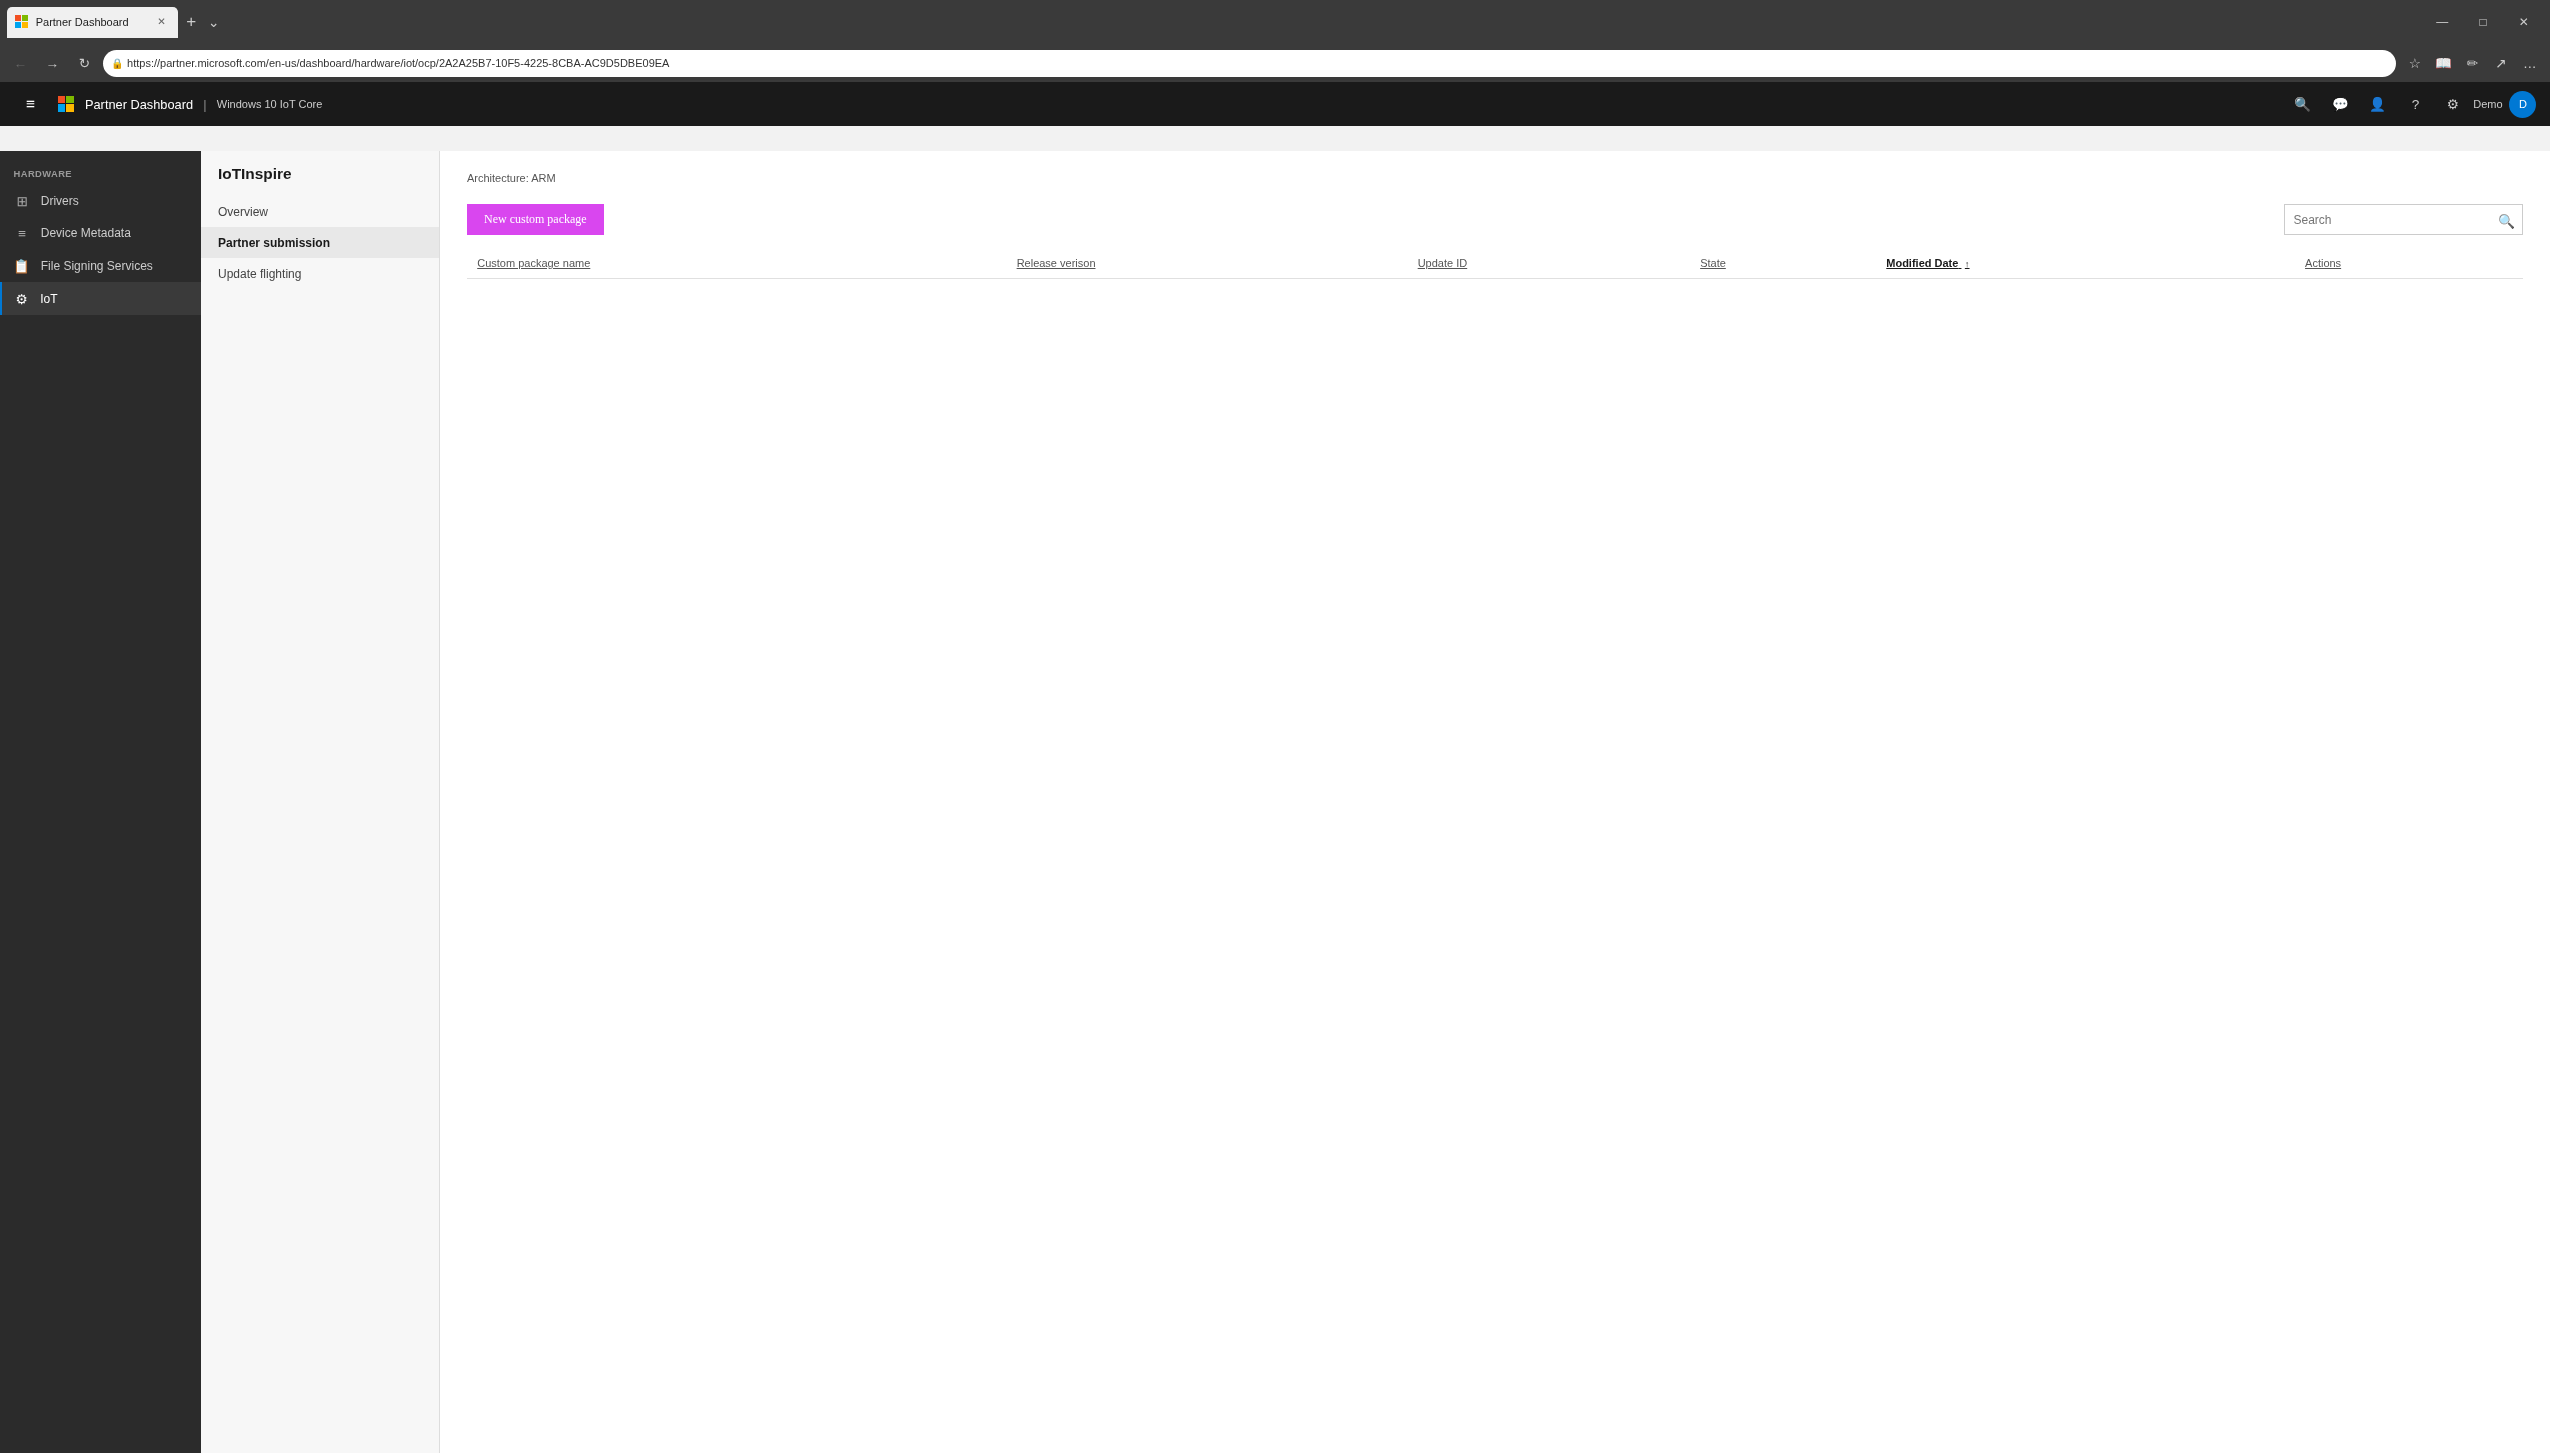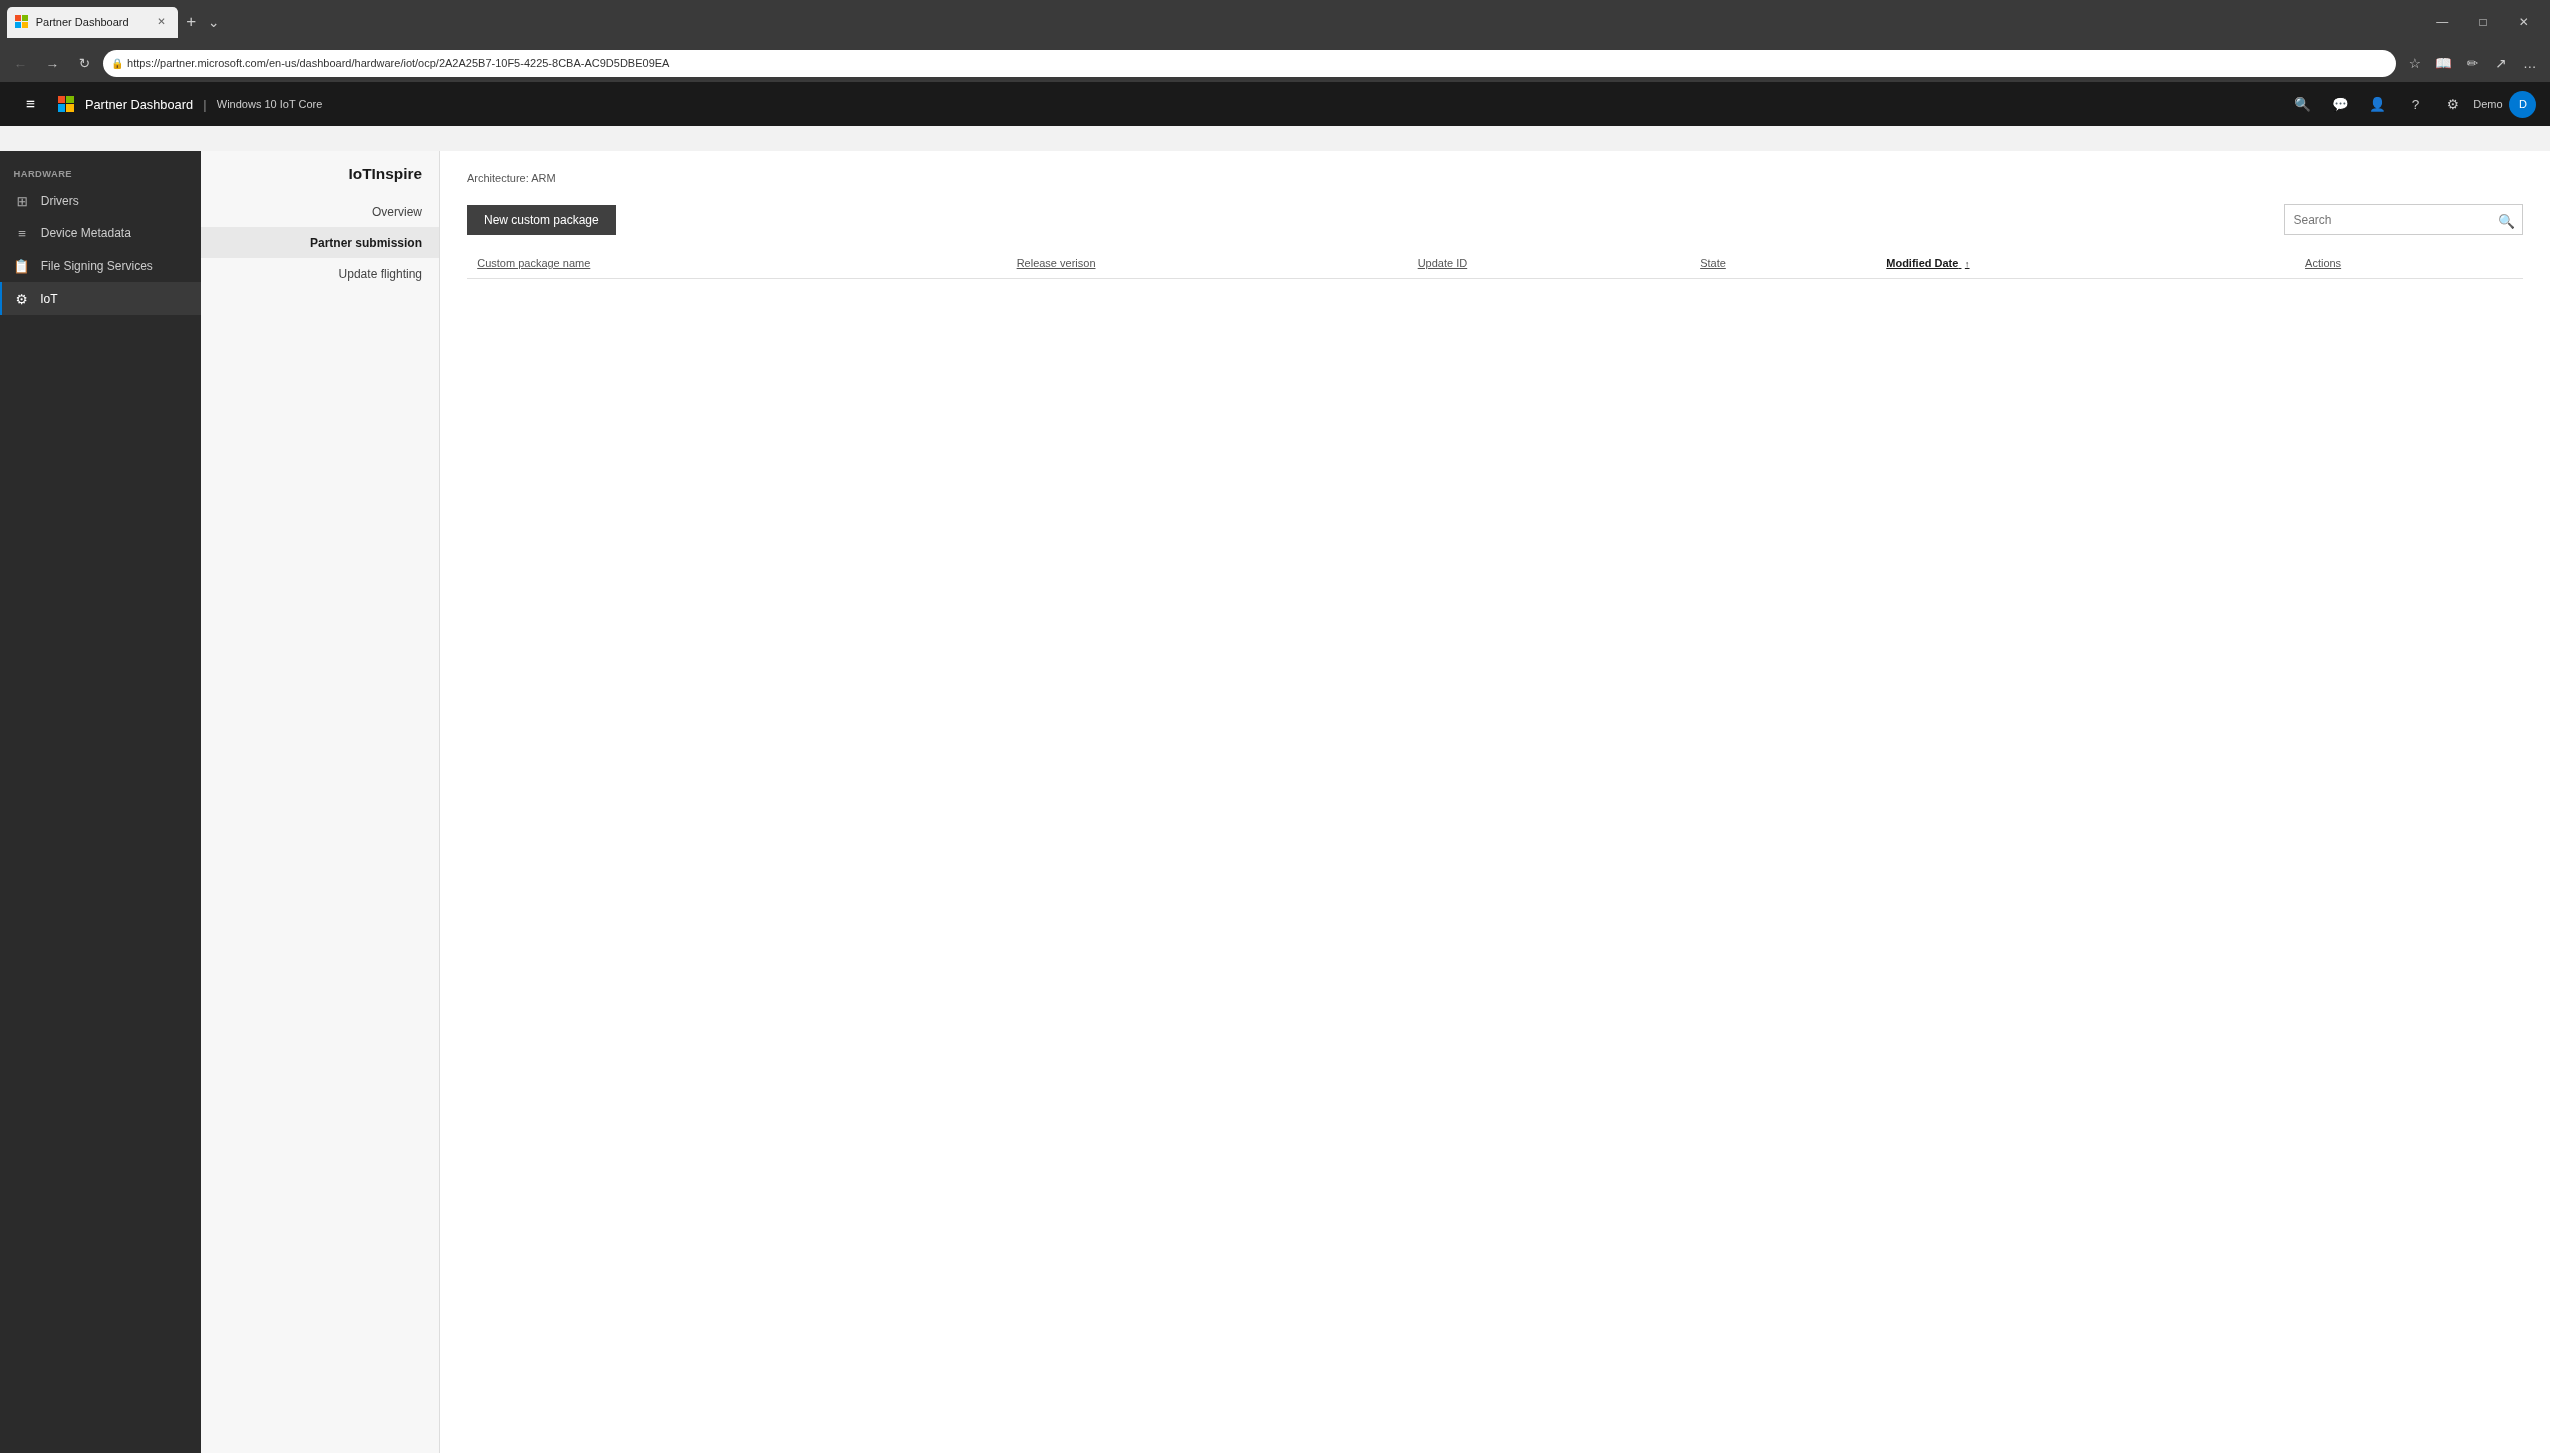"IoTInspire" .sub-nav { text-align: right -> none }
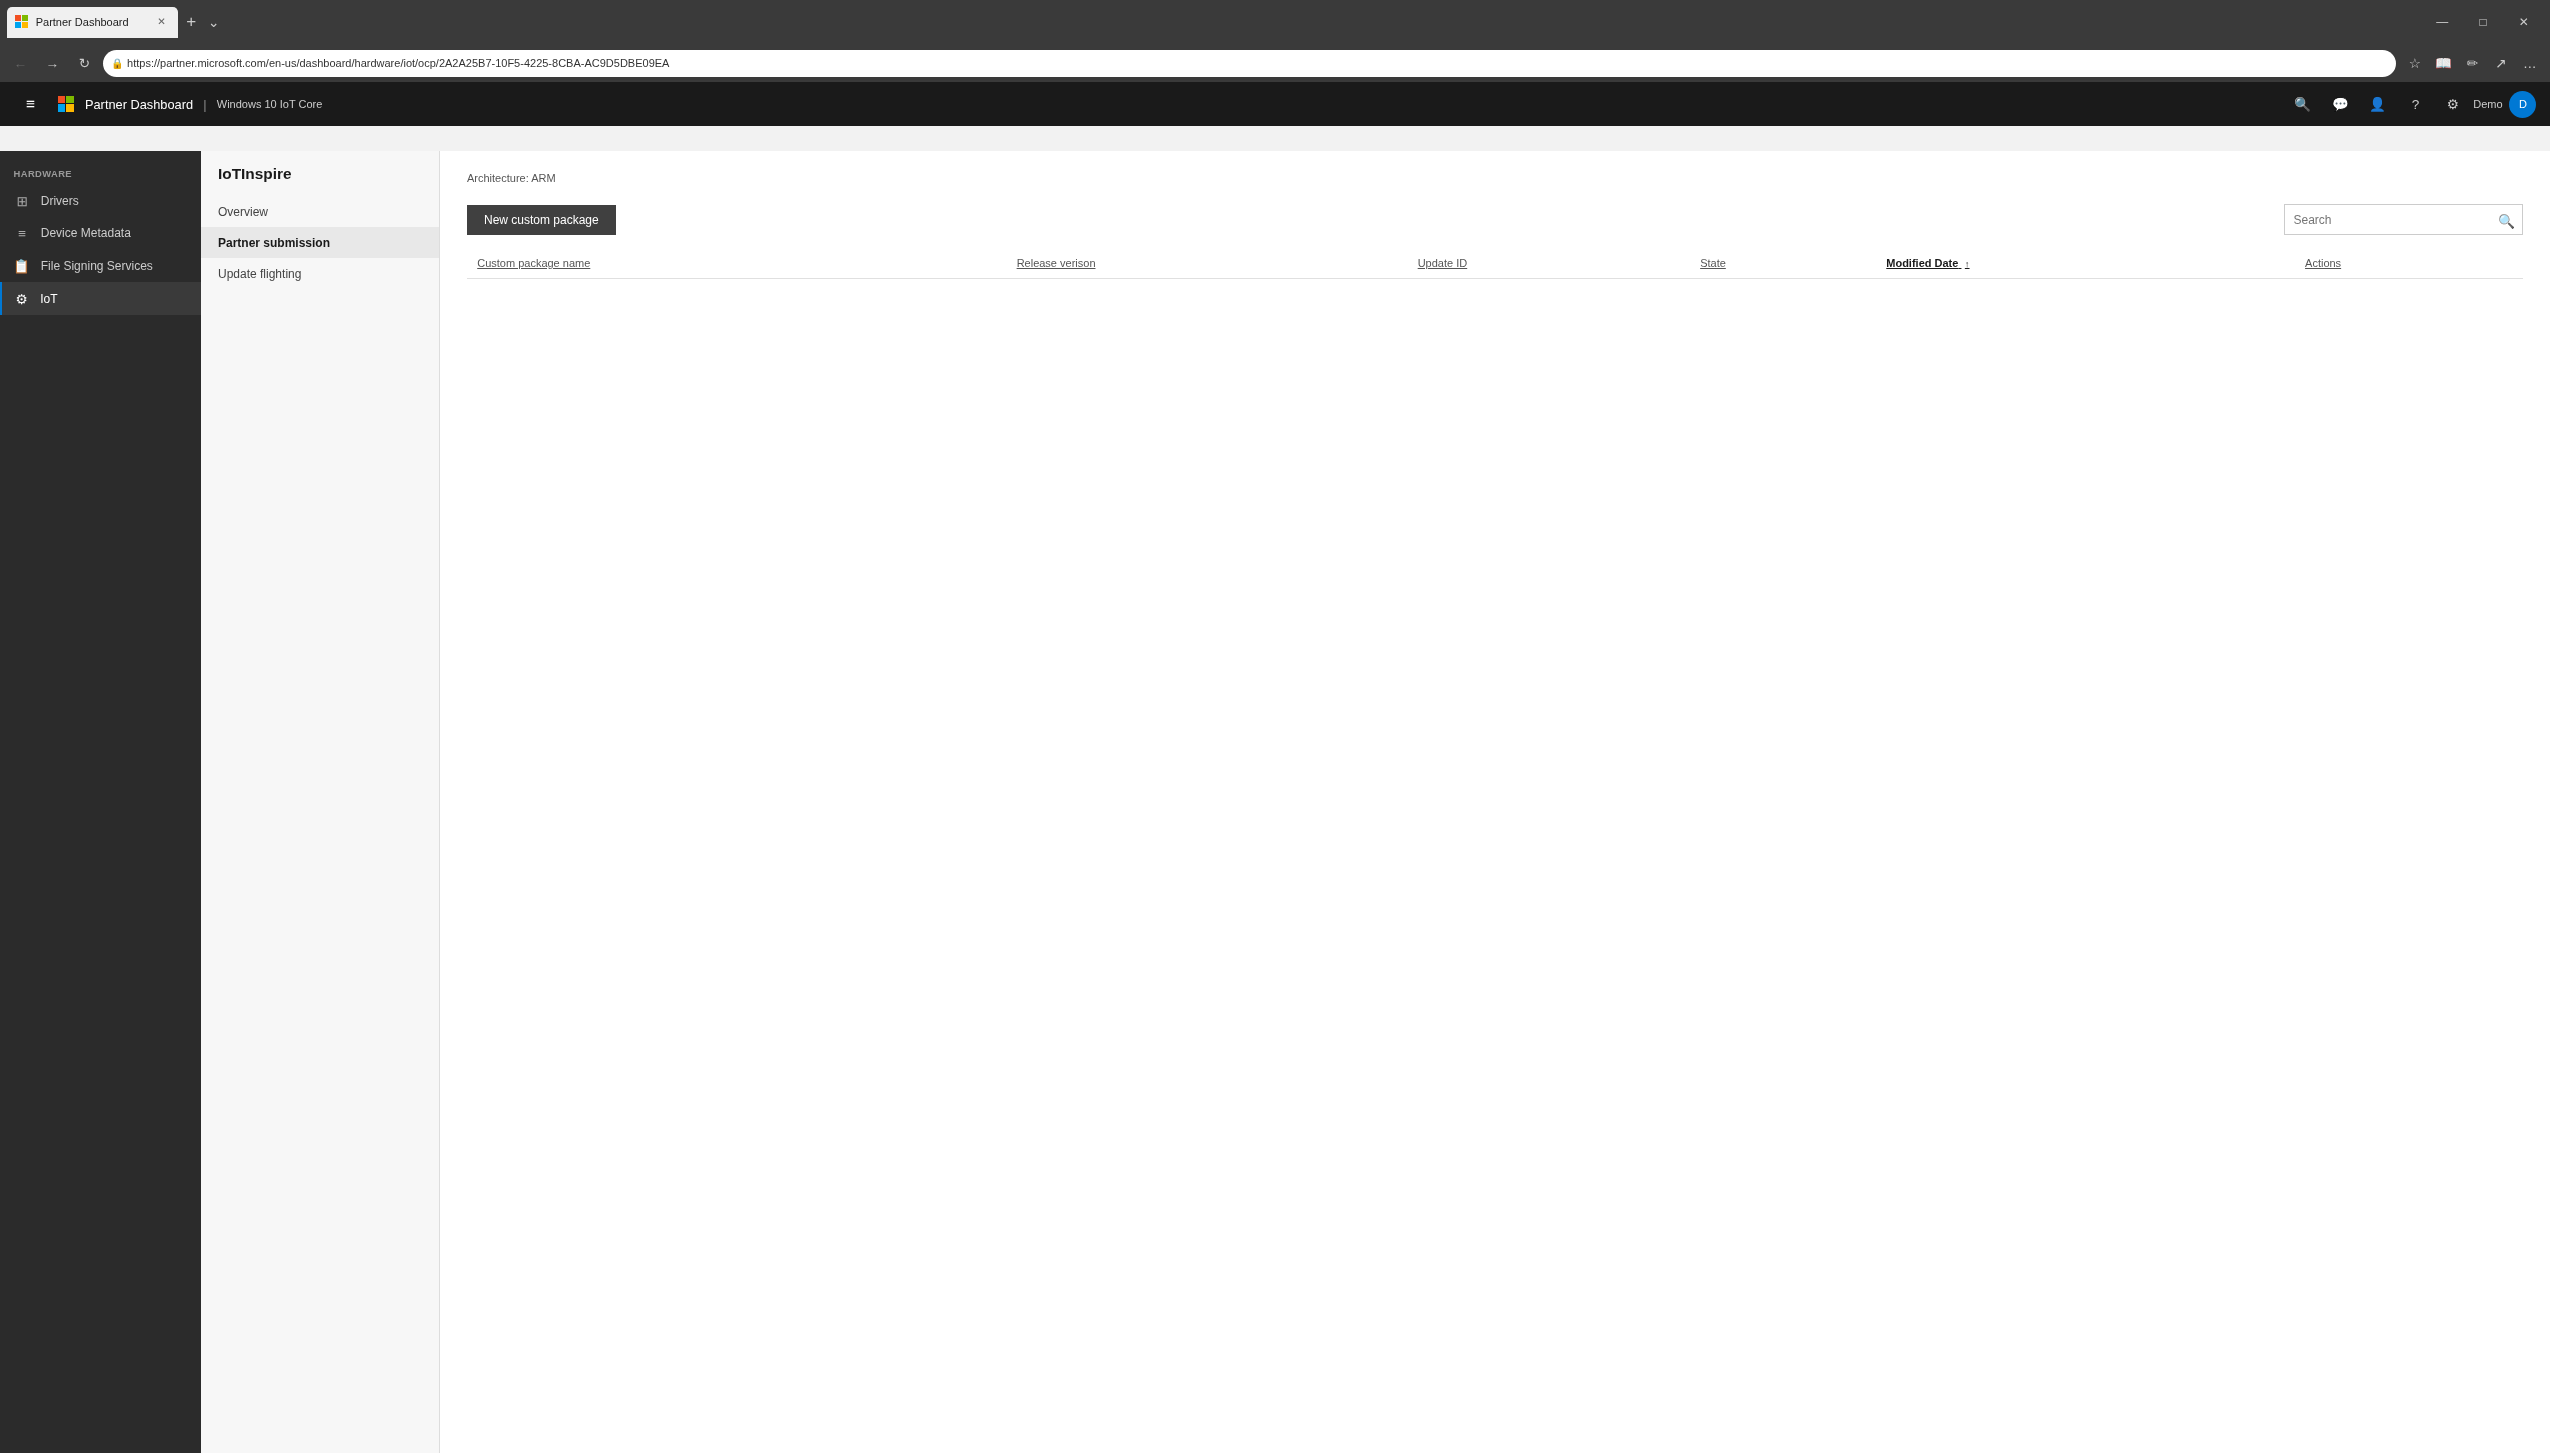"New custom package" .new-custom-btn { background: #404040 -> #d946ef; font-family: Liberation Sans, sans-serif -> Liberation Serif, serif }
